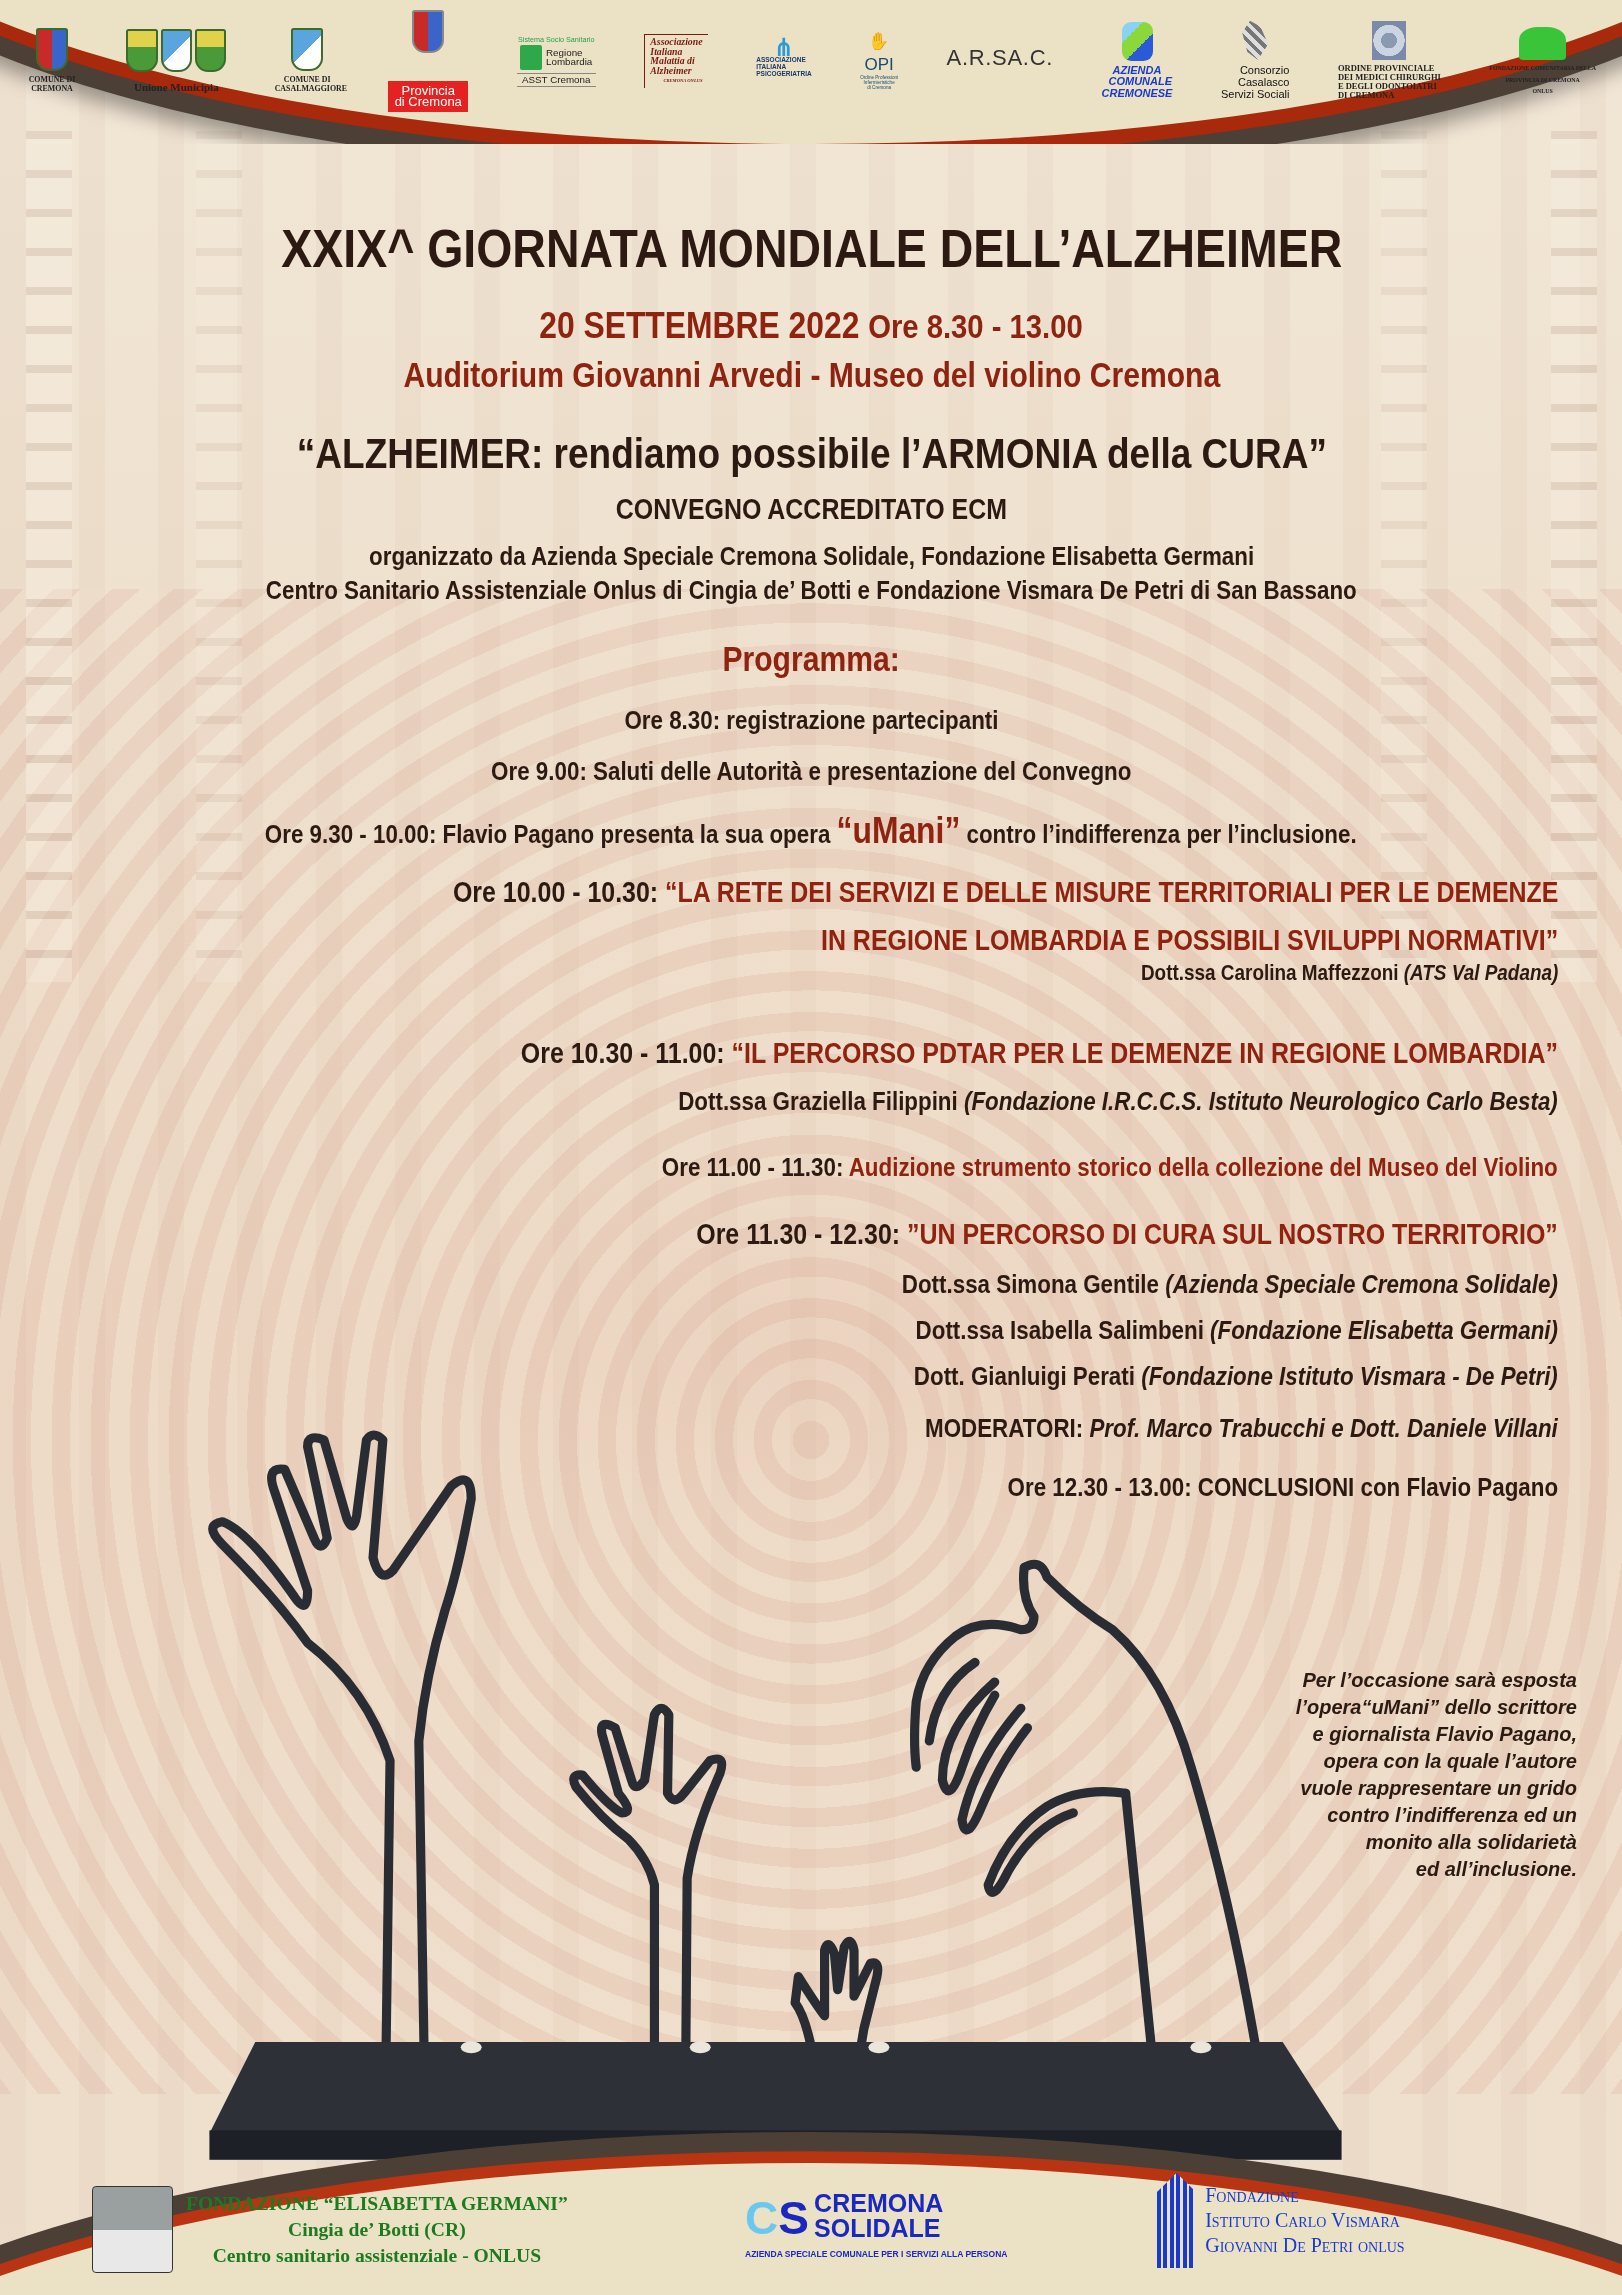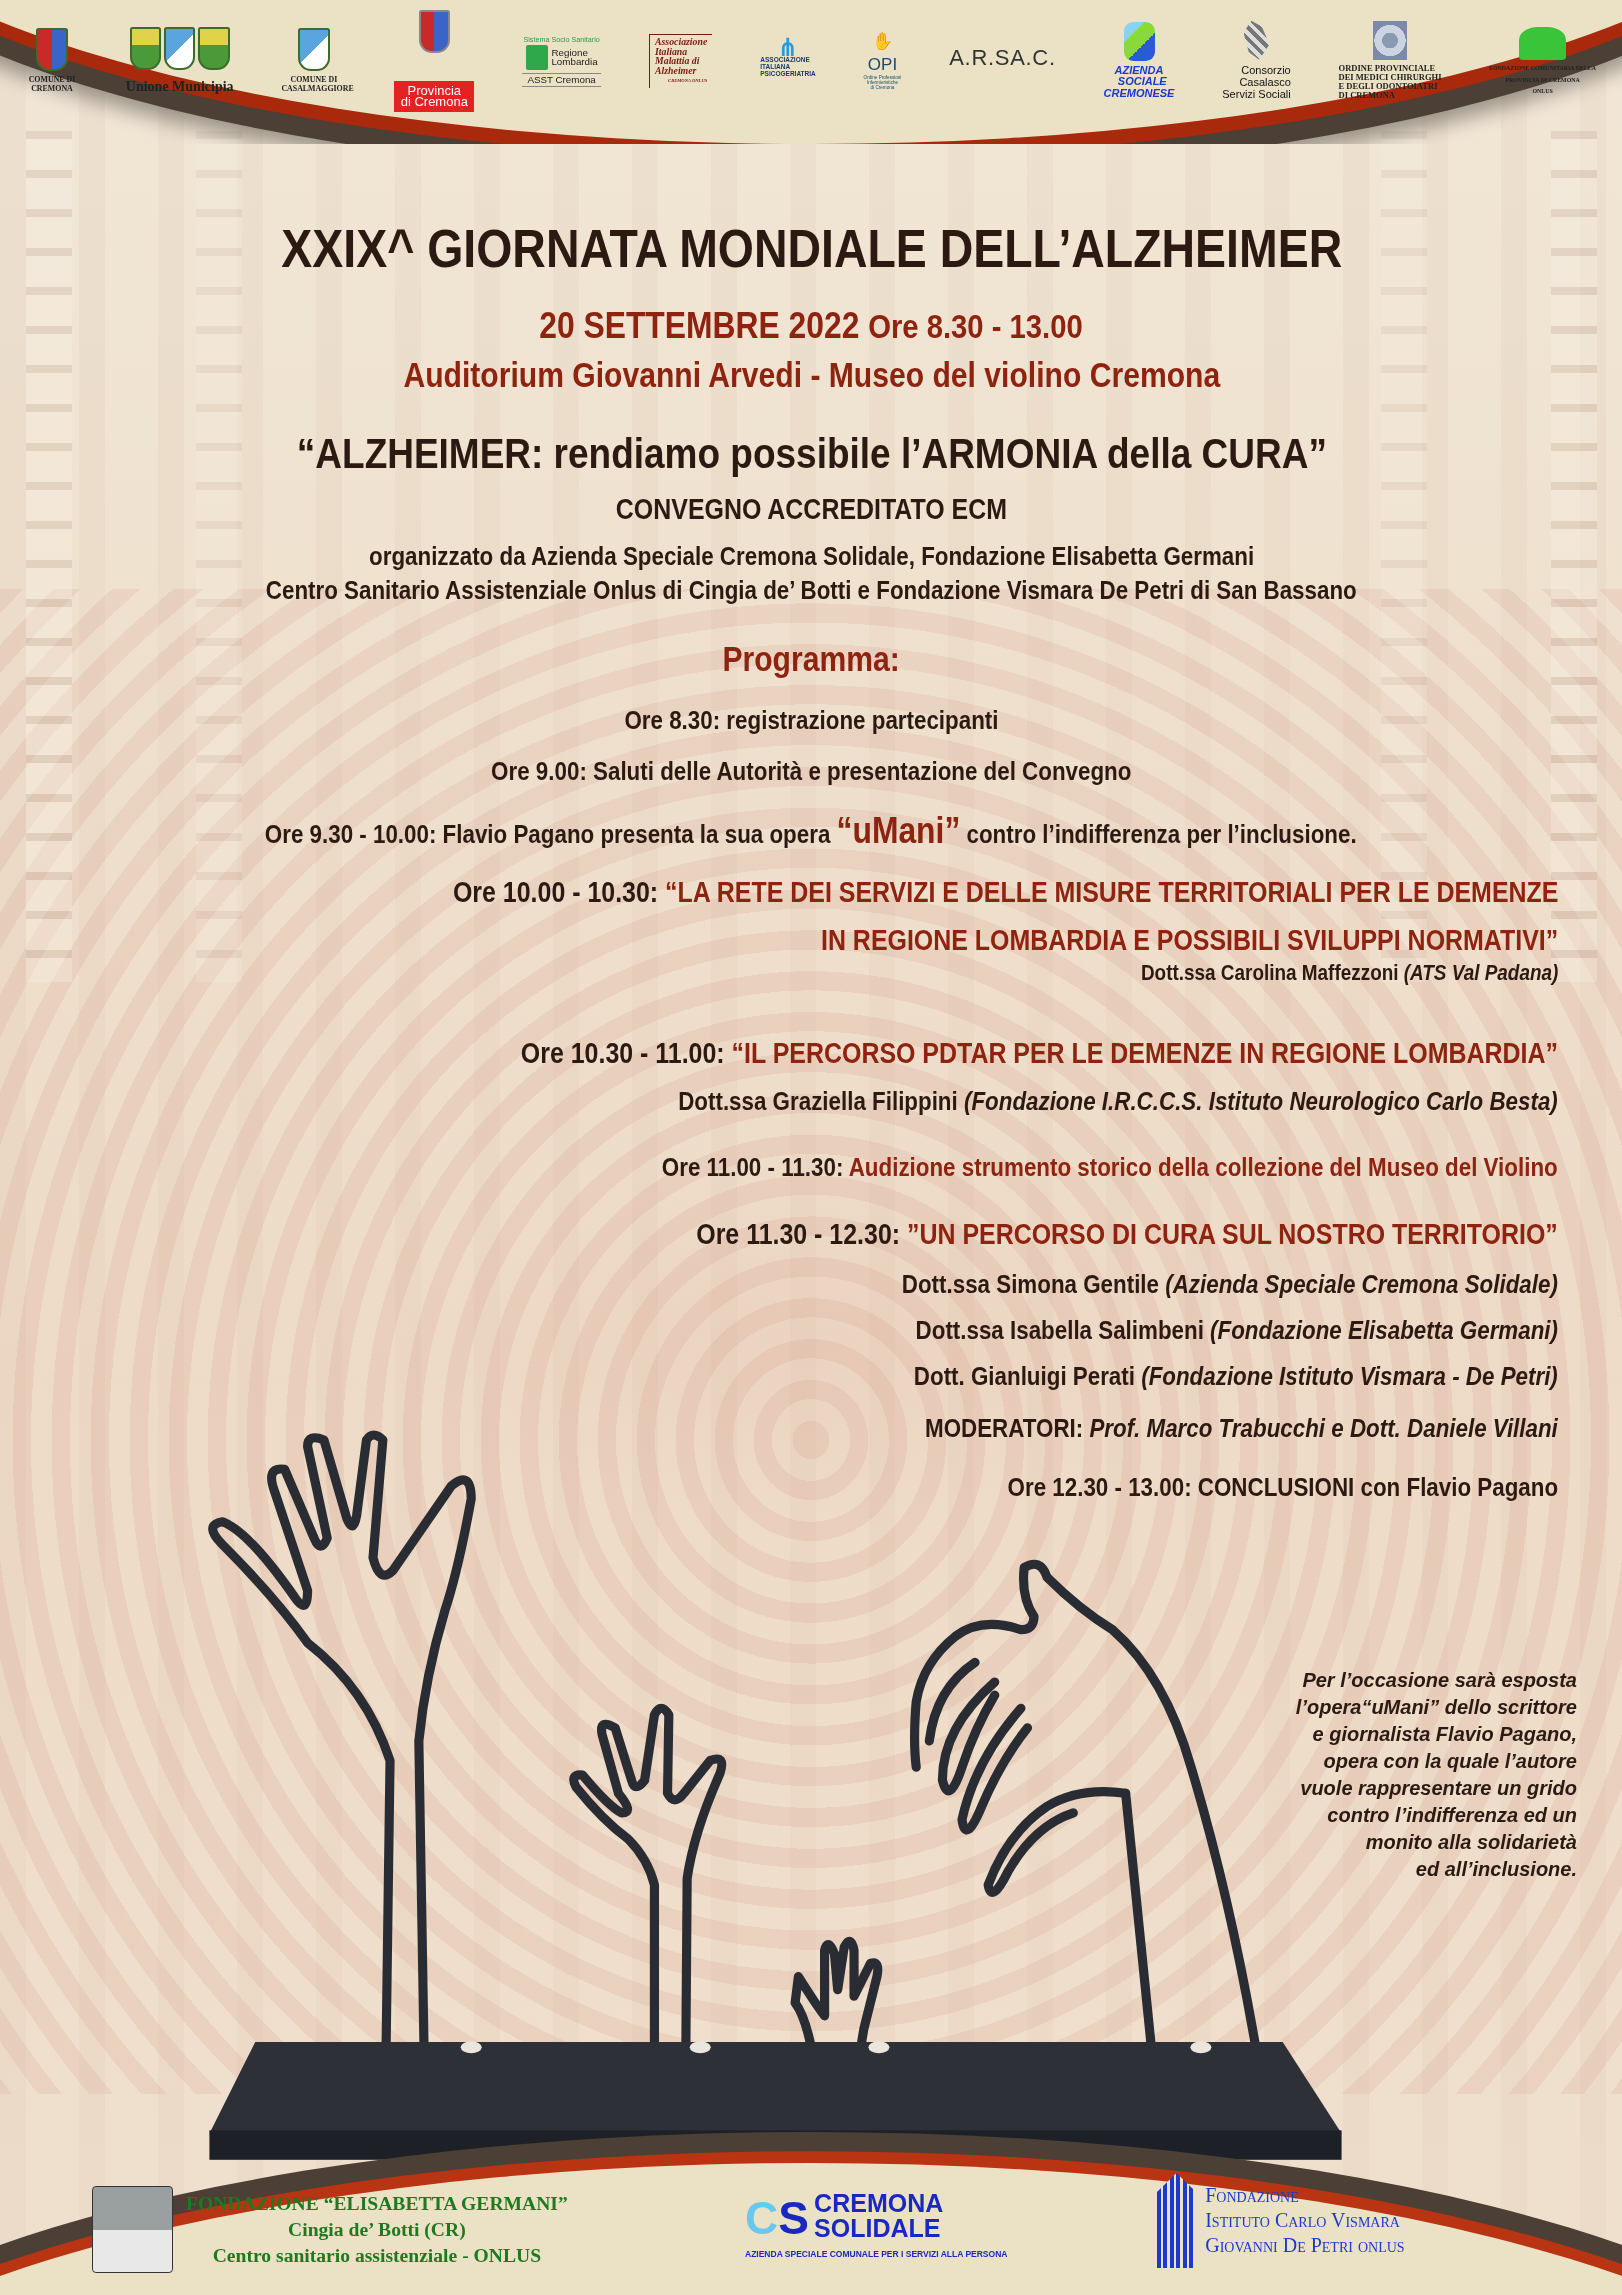"Unione Municipia" .logo .cap2 { font-size: 14px -> 11px }
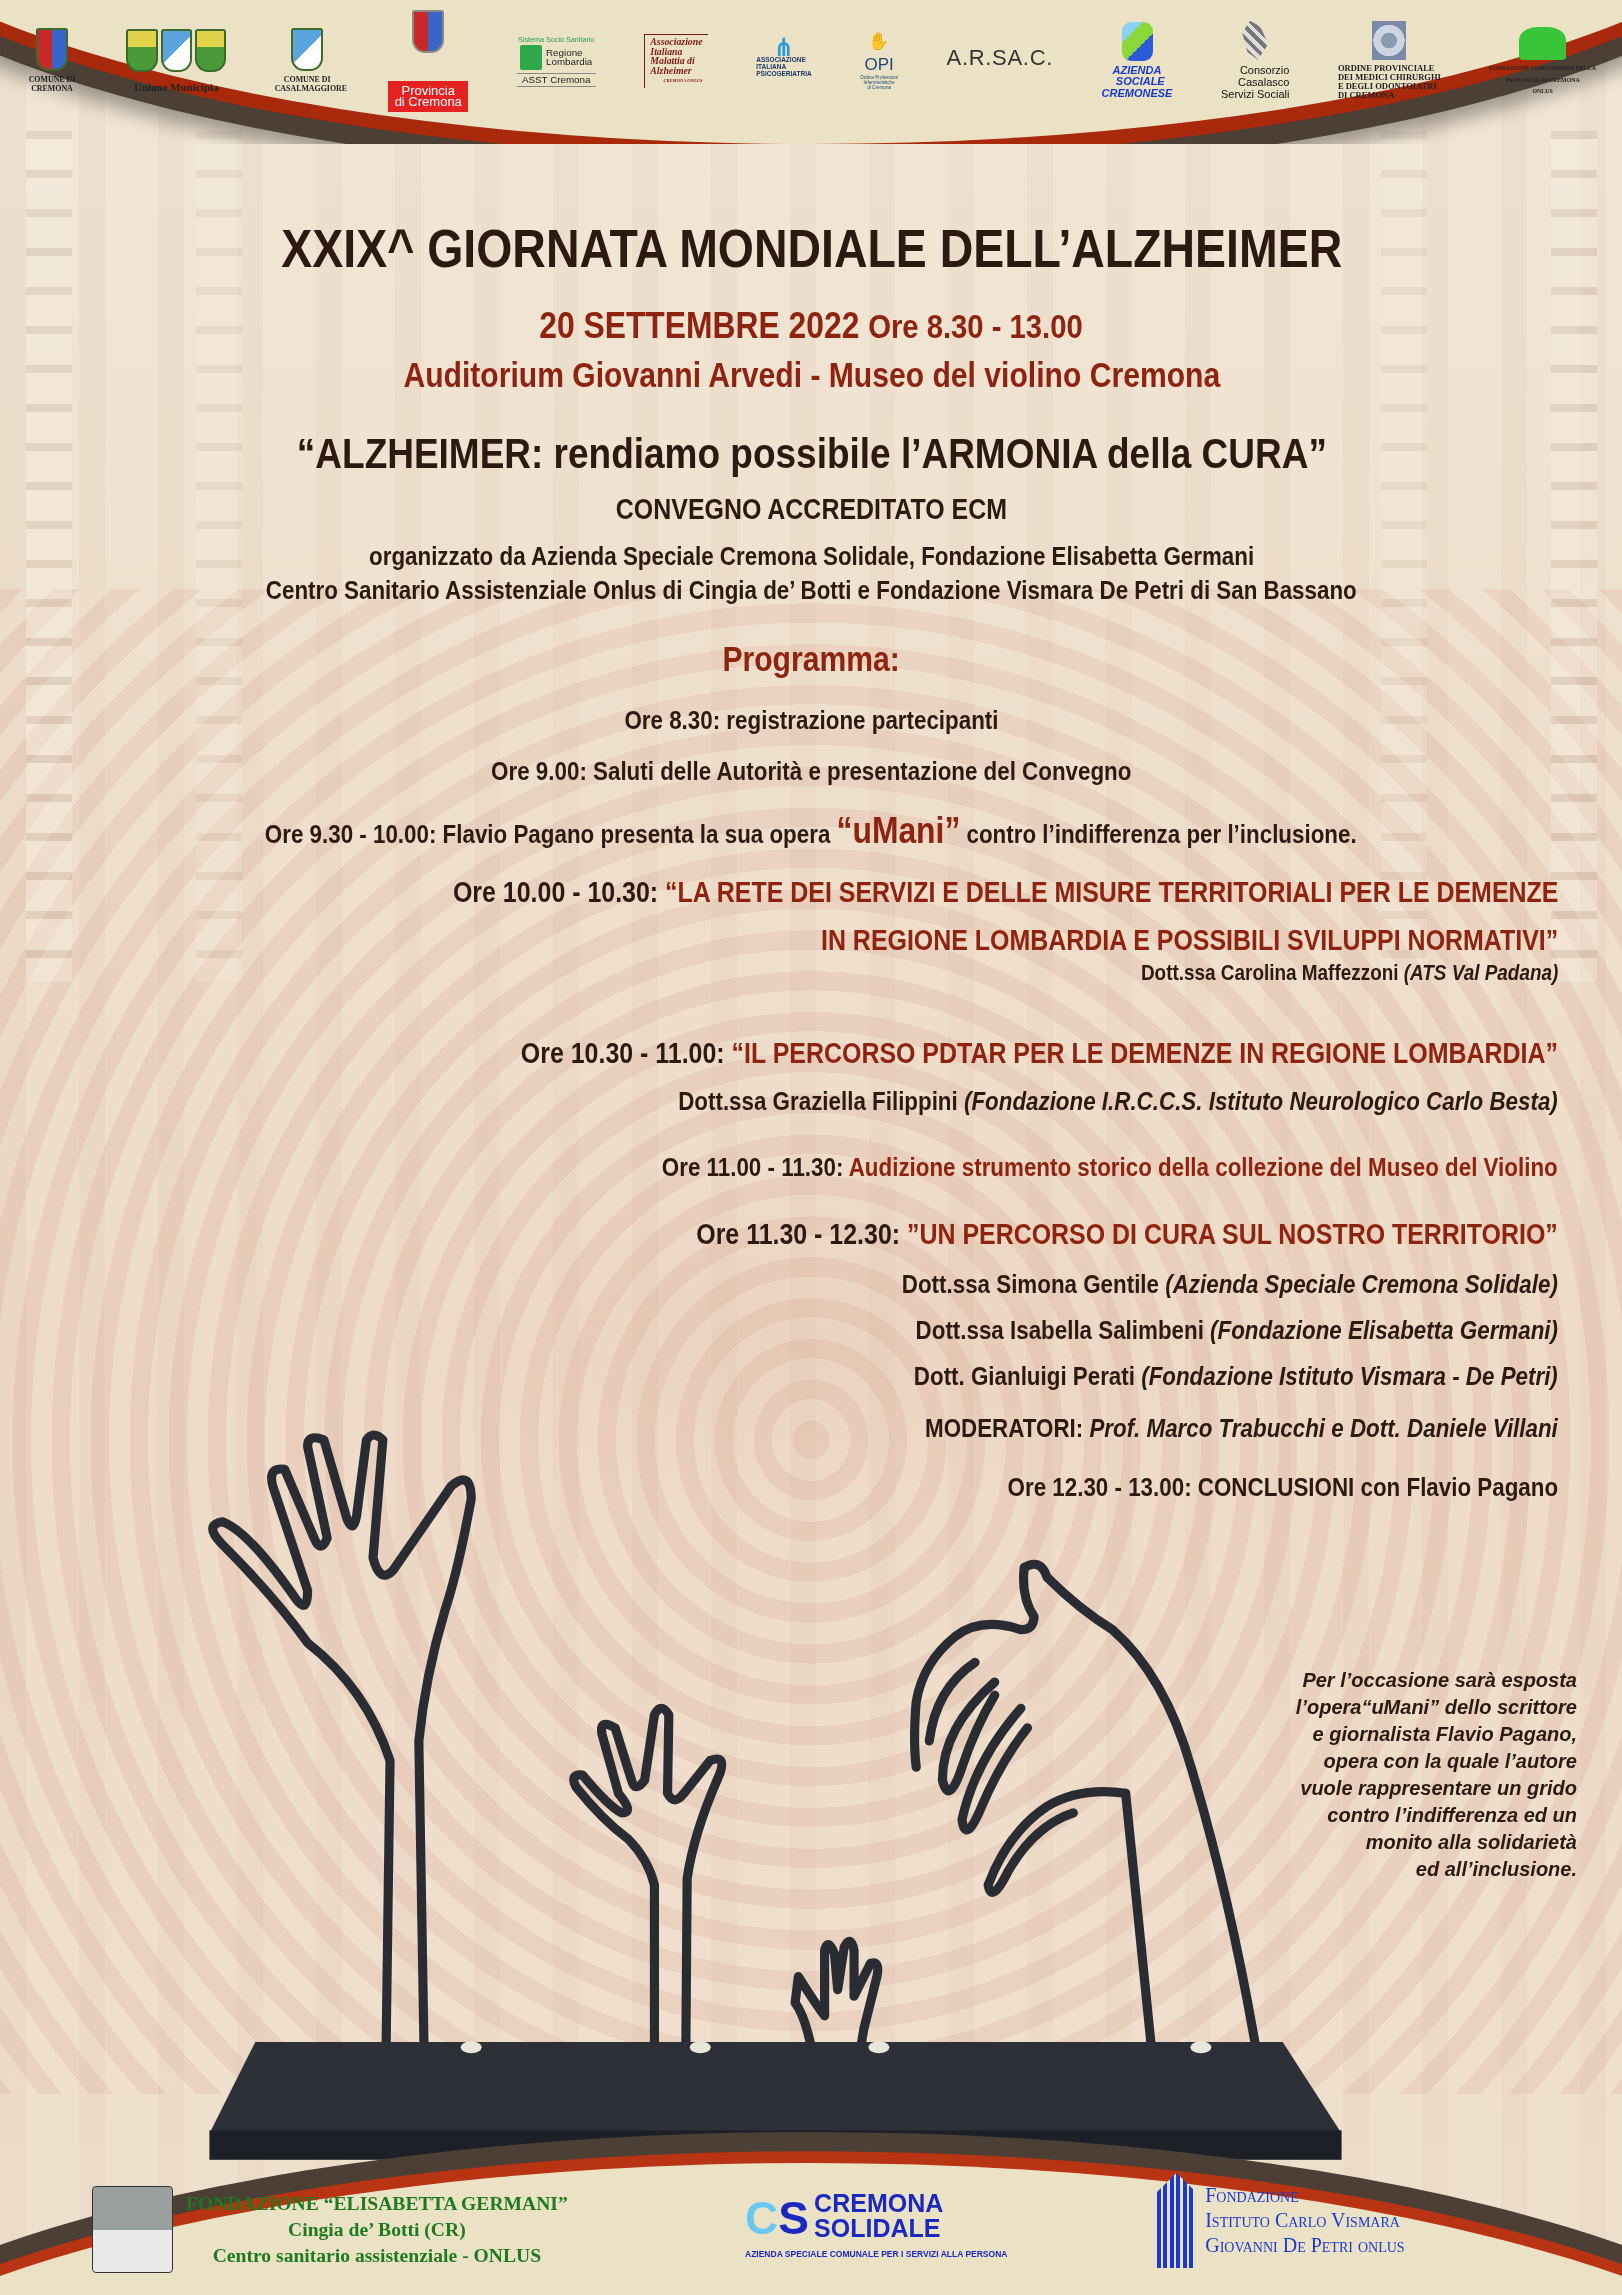"SOCIALE" div { text: SOCIALE -> COMUNALE }
